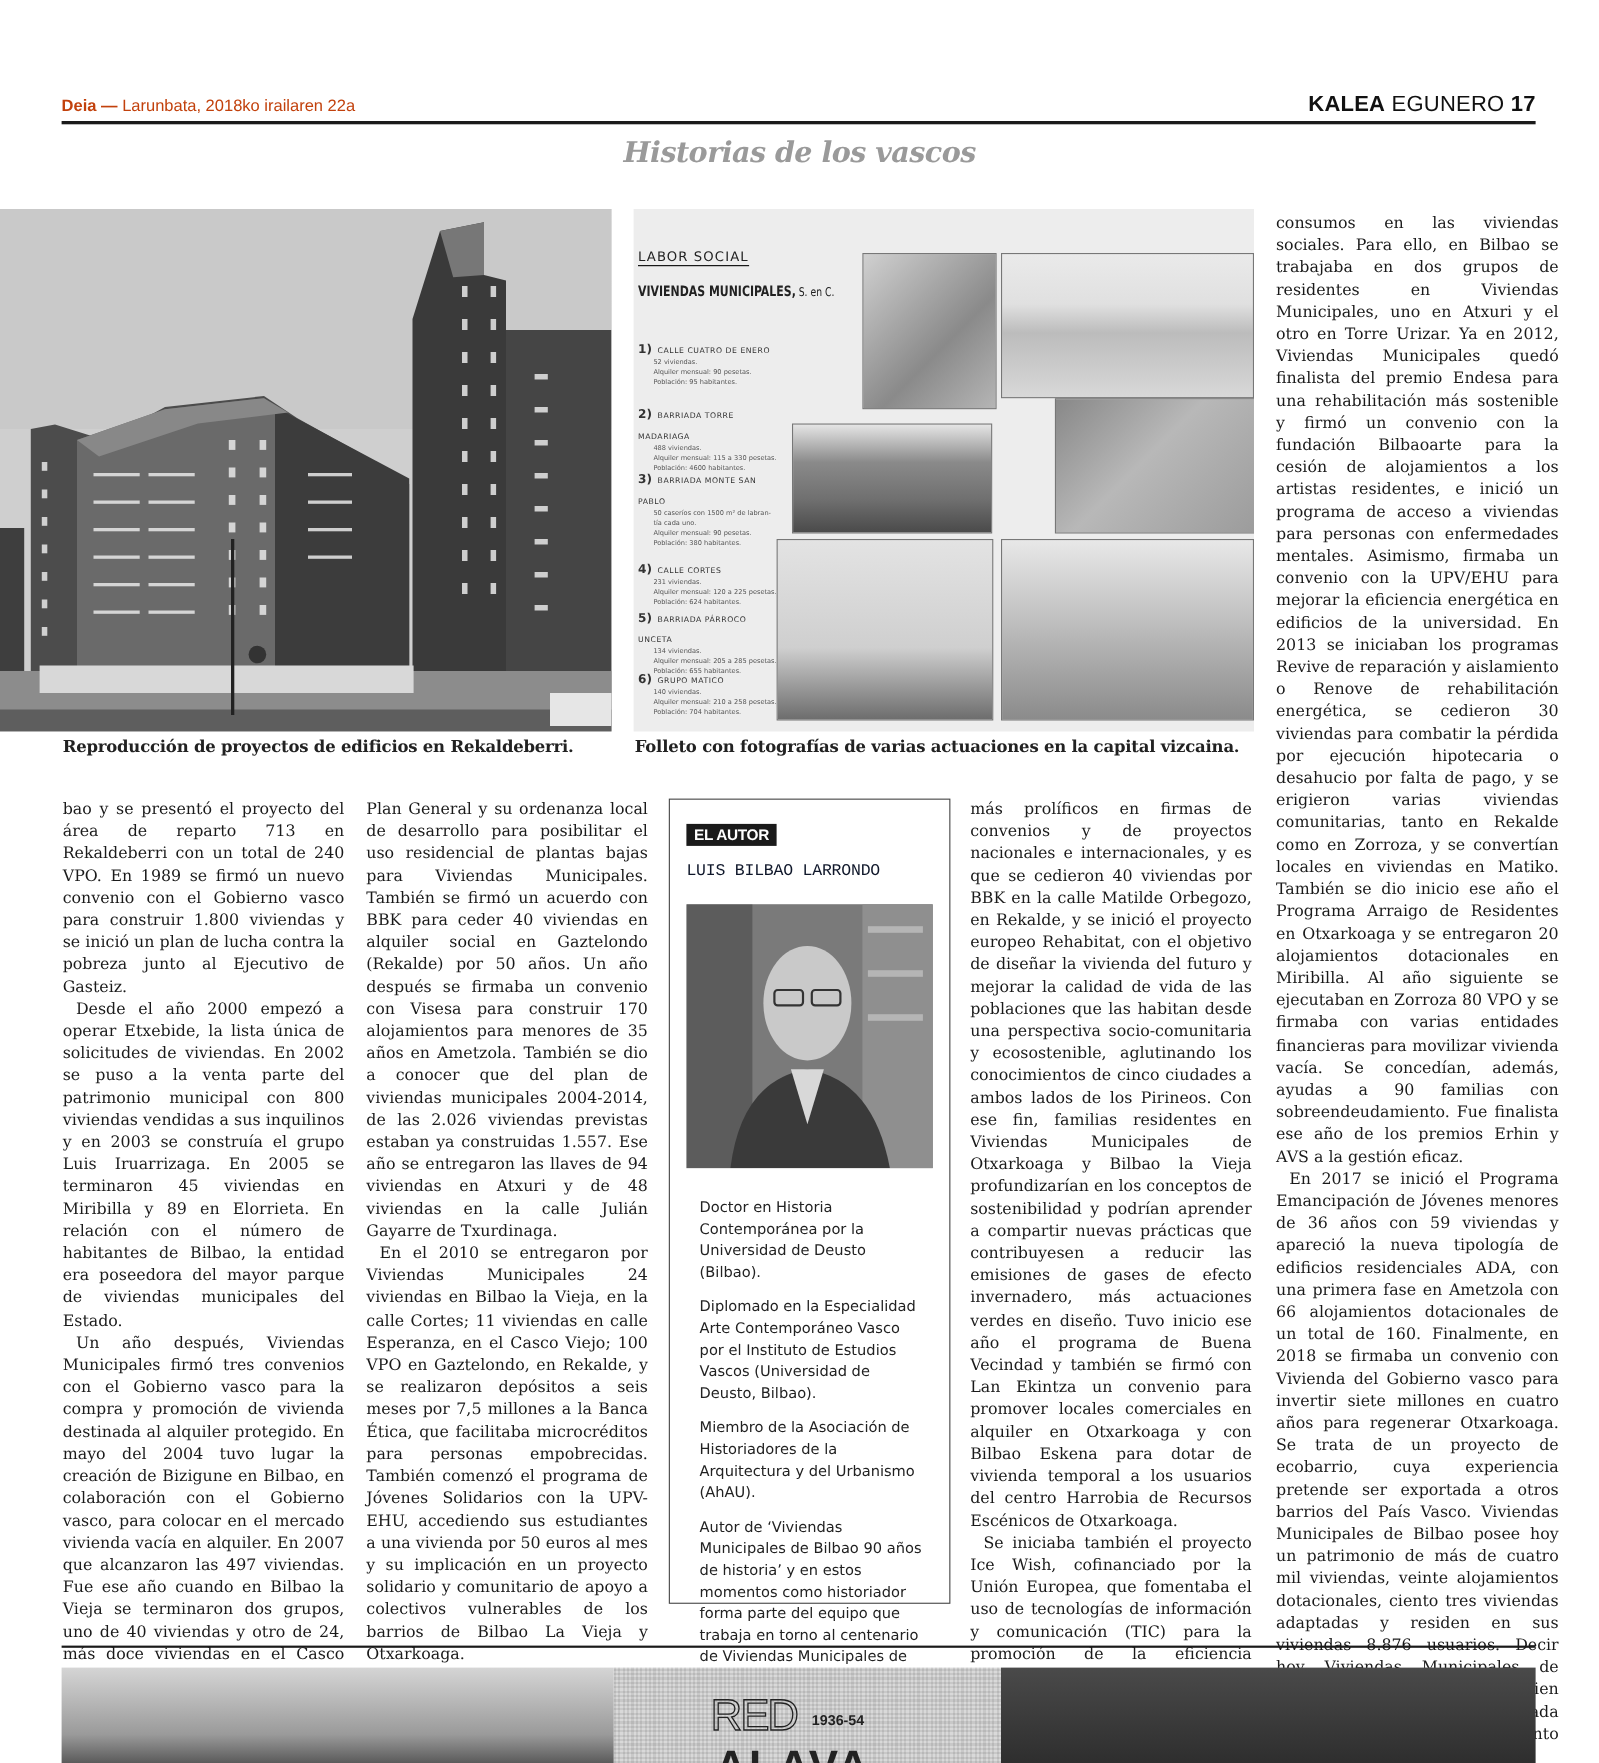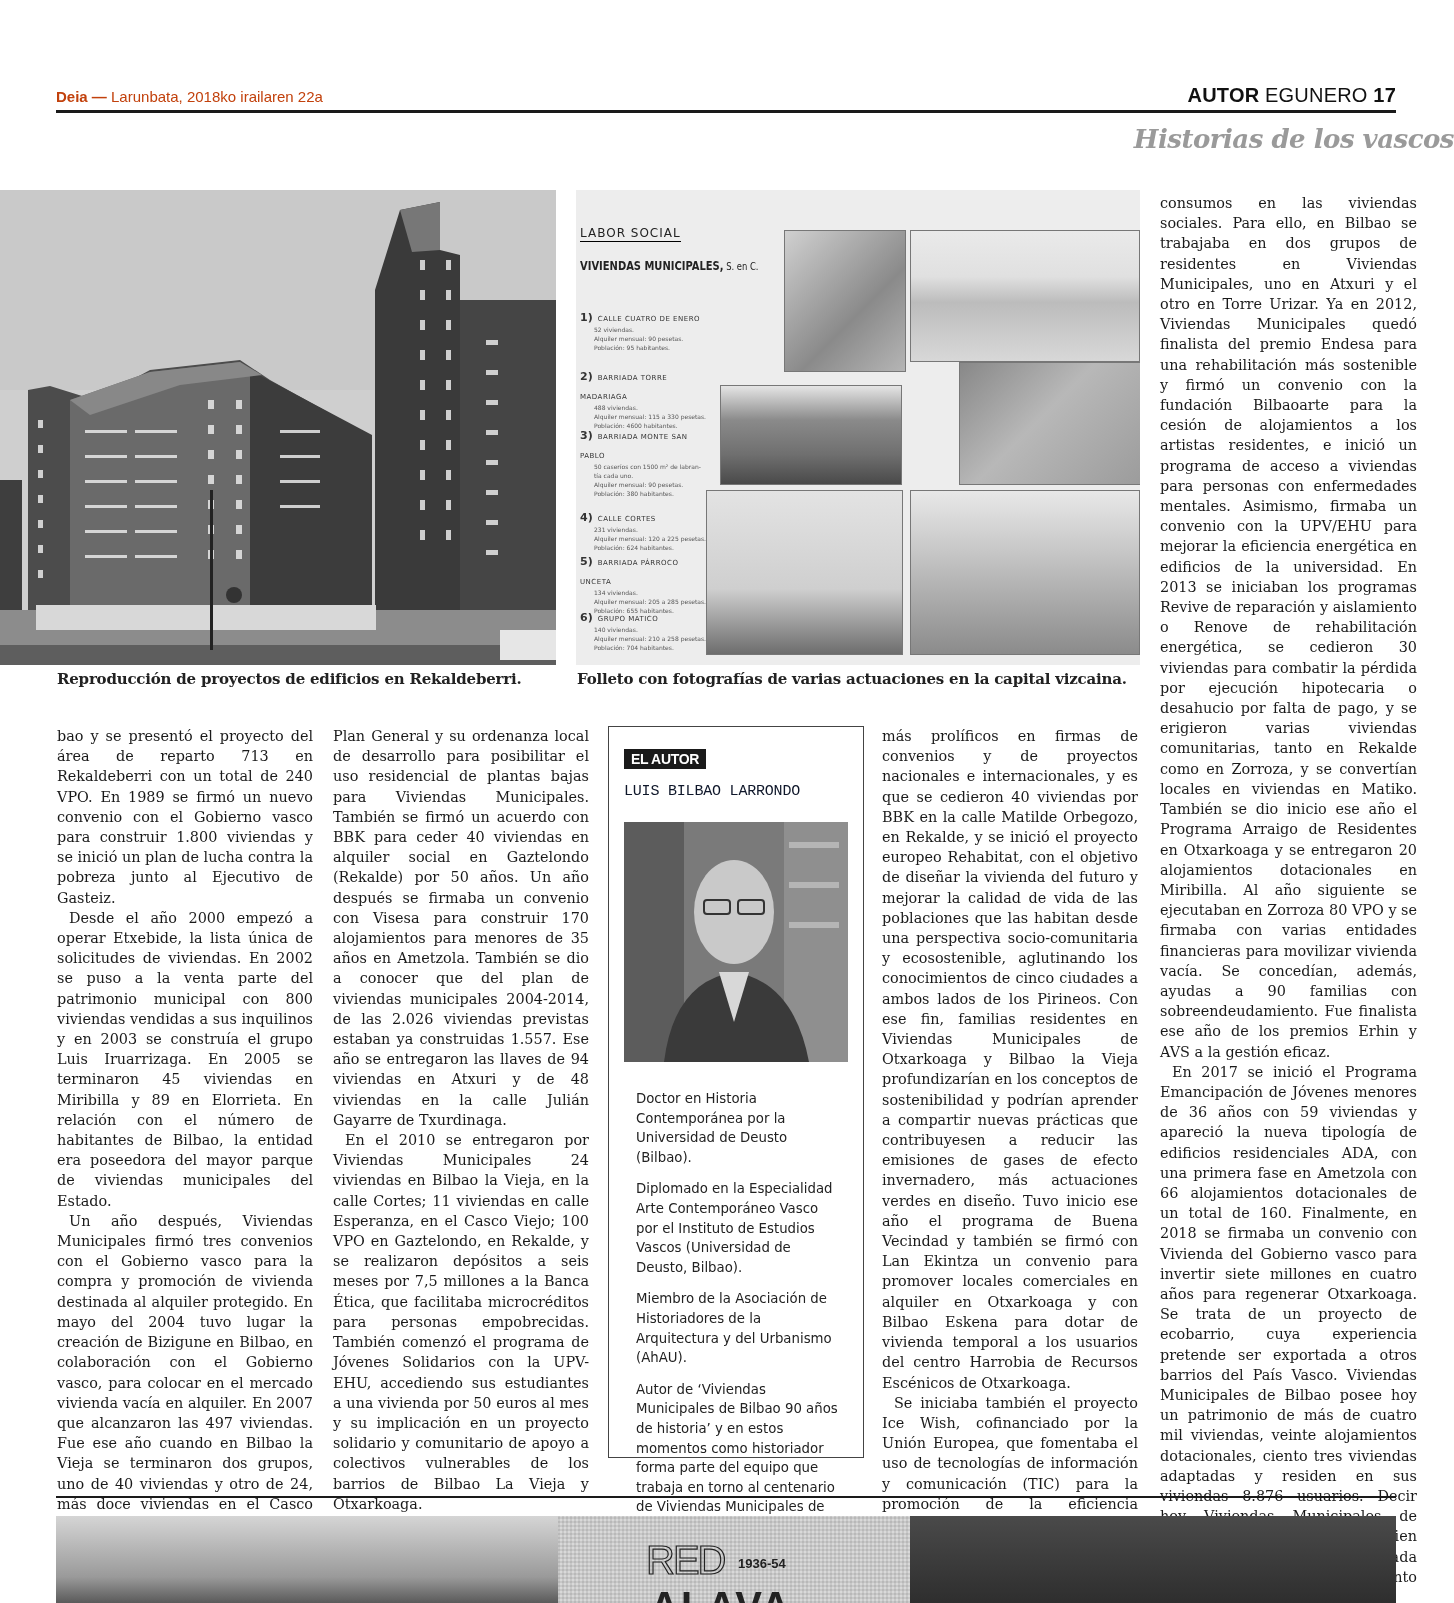"AUTOR" span.sec { text: AUTOR -> KALEA }
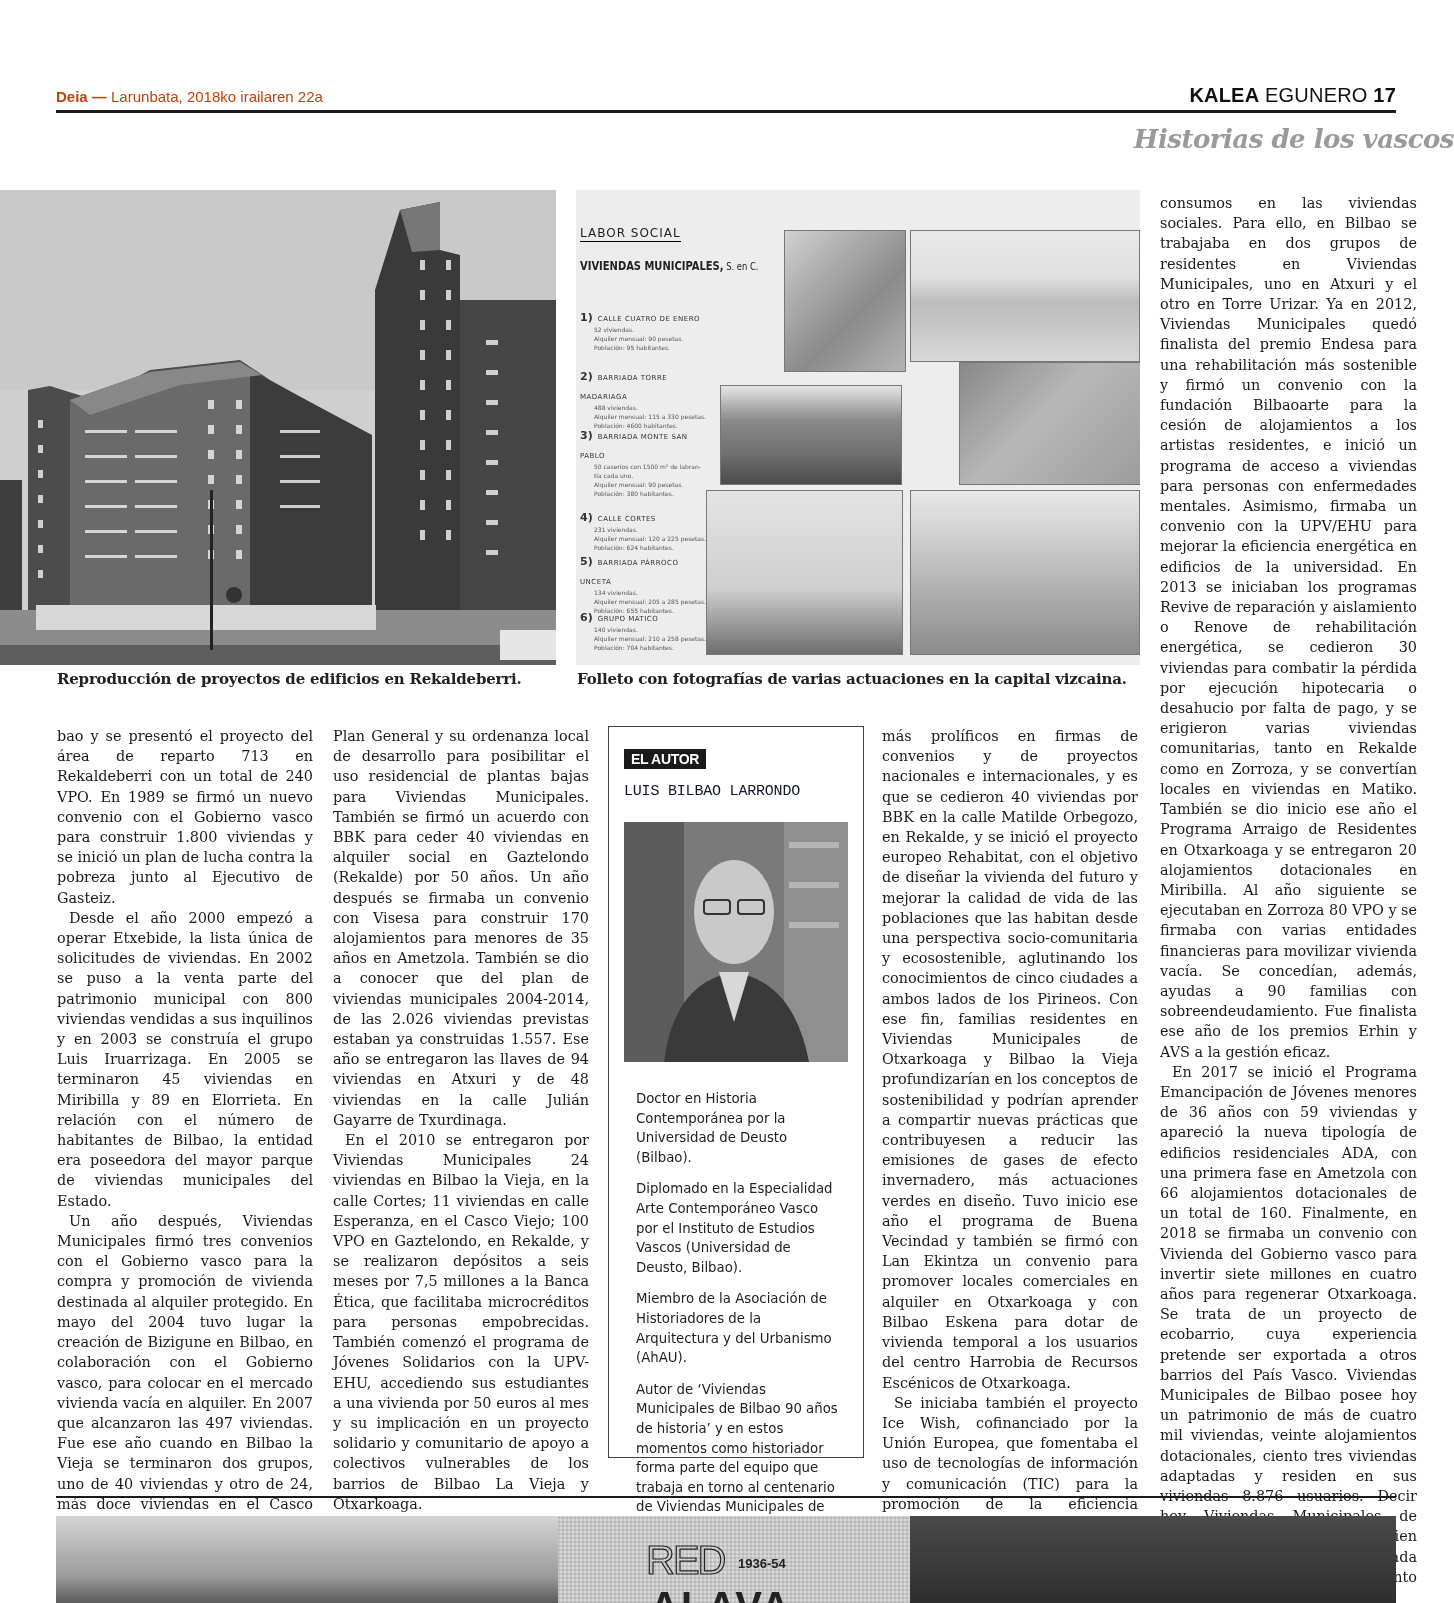"Historias de los vascos" .kicker { text-align: right -> center }
